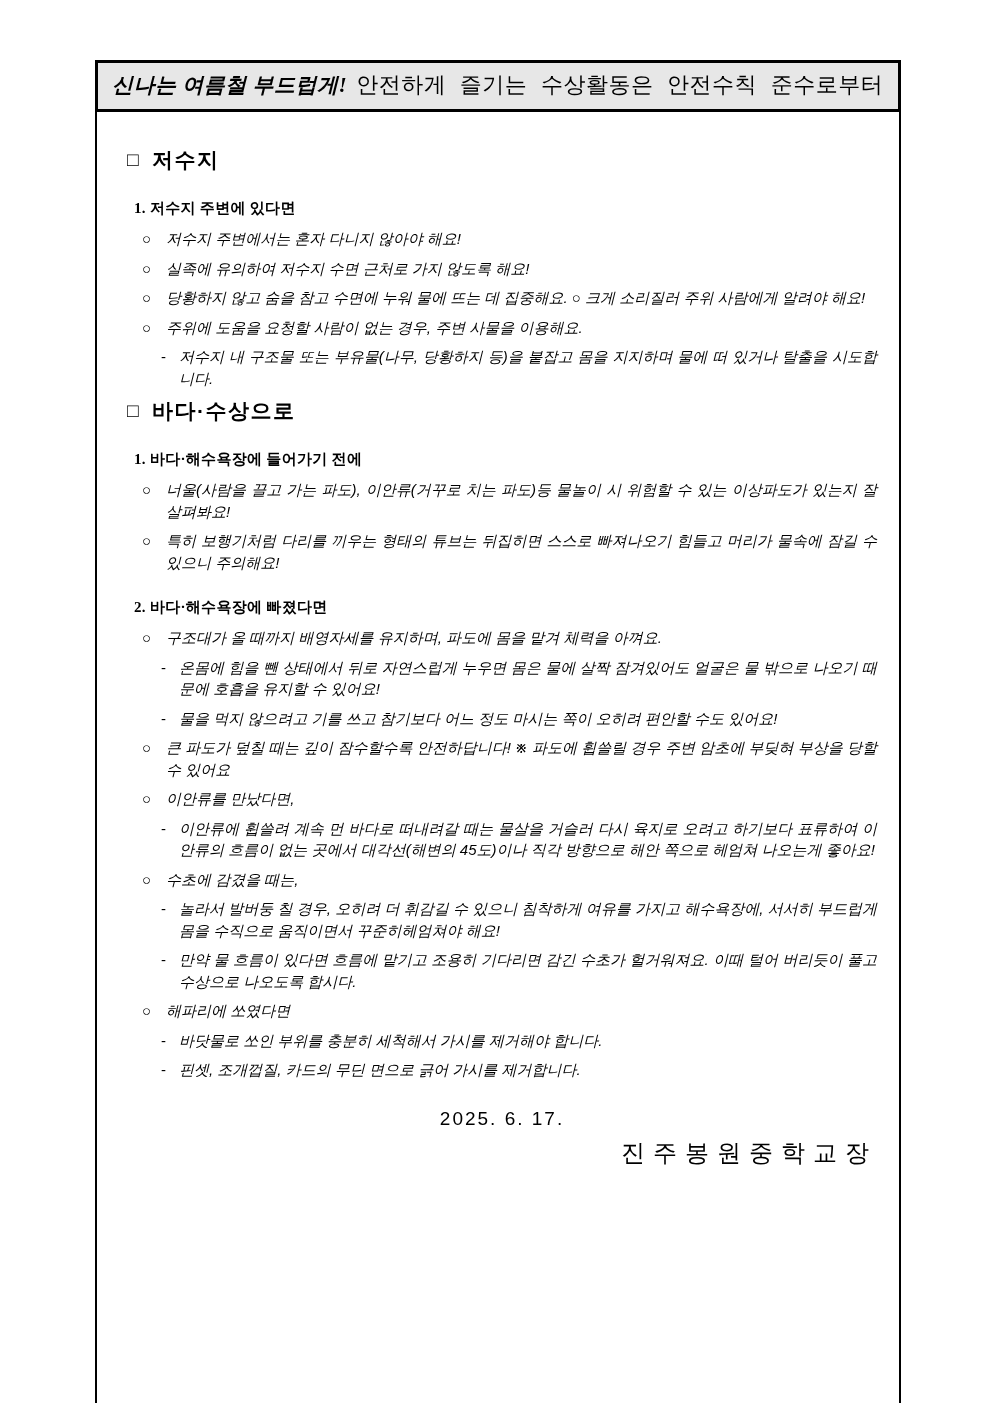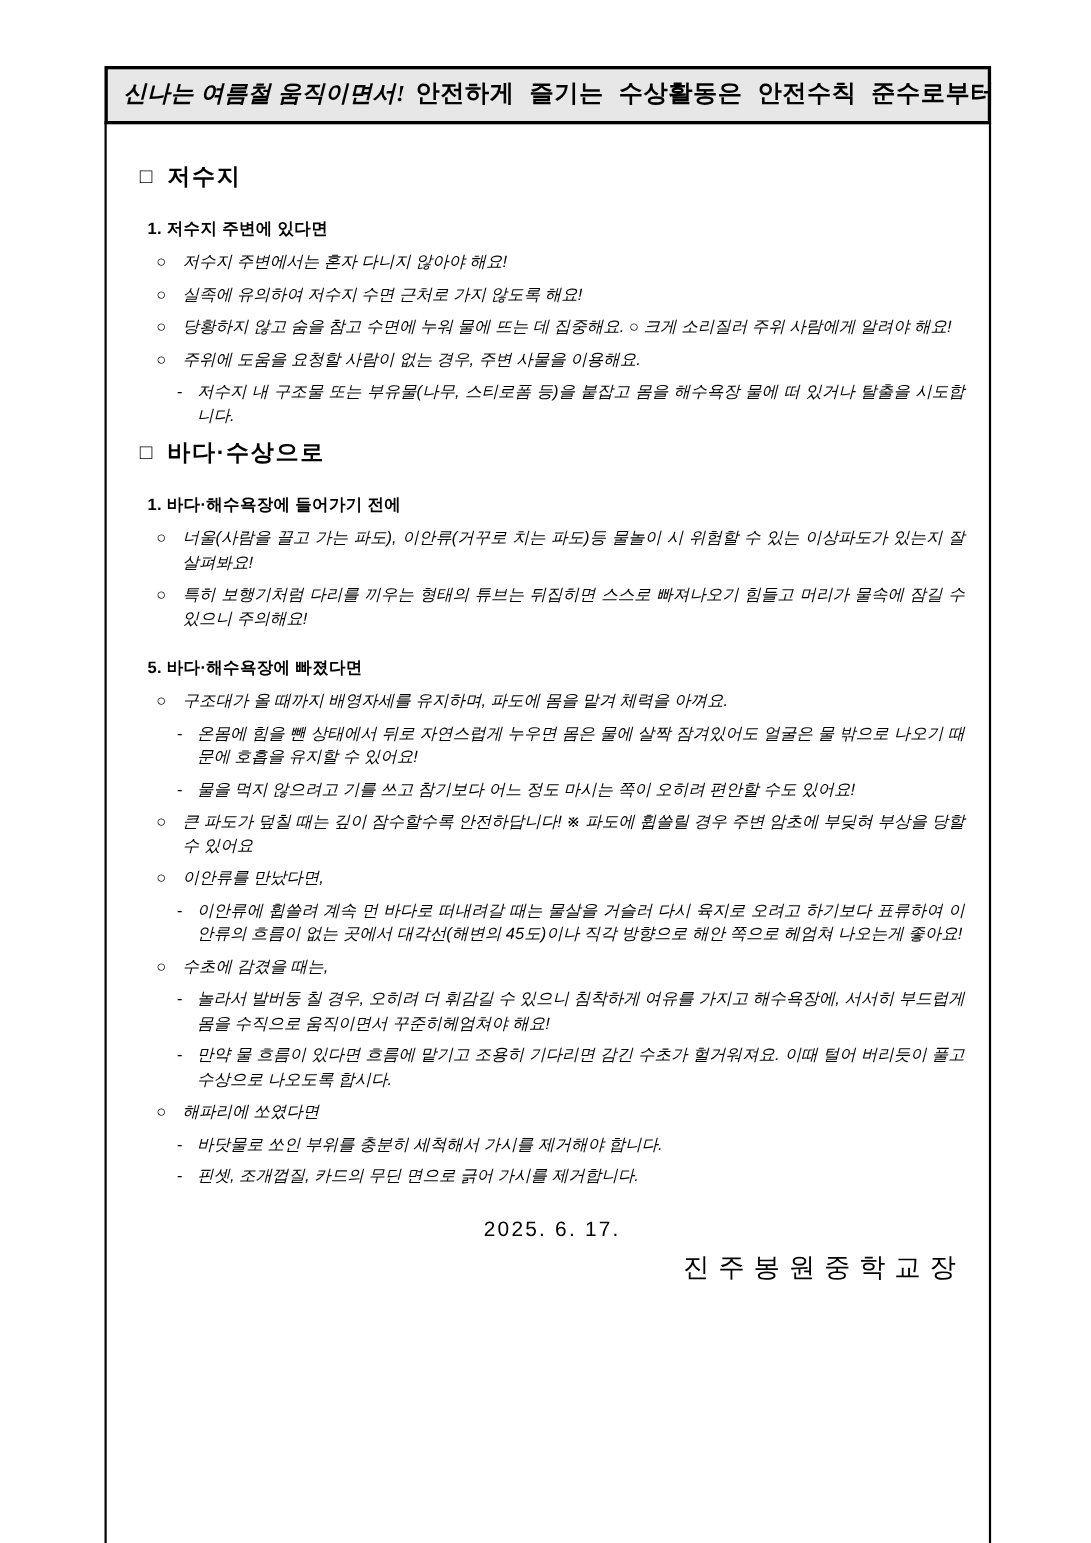"신나는 여름철 움직이면서!" span.intro { text: 움직이면서 -> 부드럽게 }
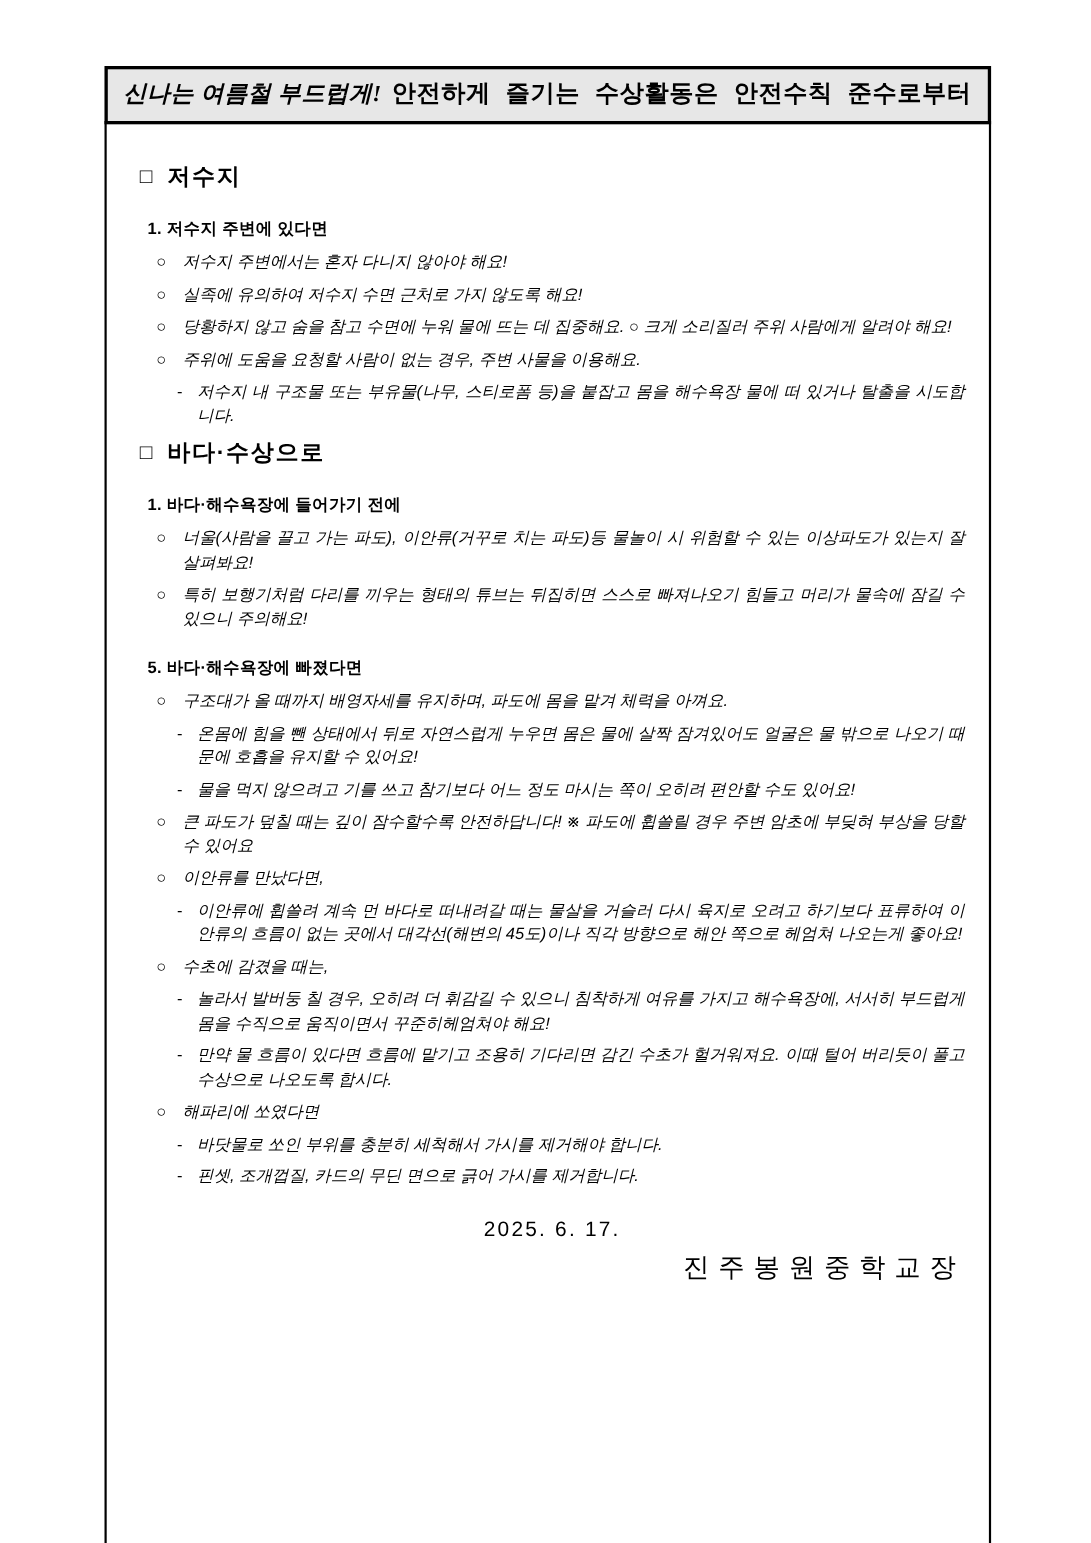"안전하게 즐기는 수상활동은 안전수칙 준수로부터" .banner .btitle { font-weight: bold -> normal }
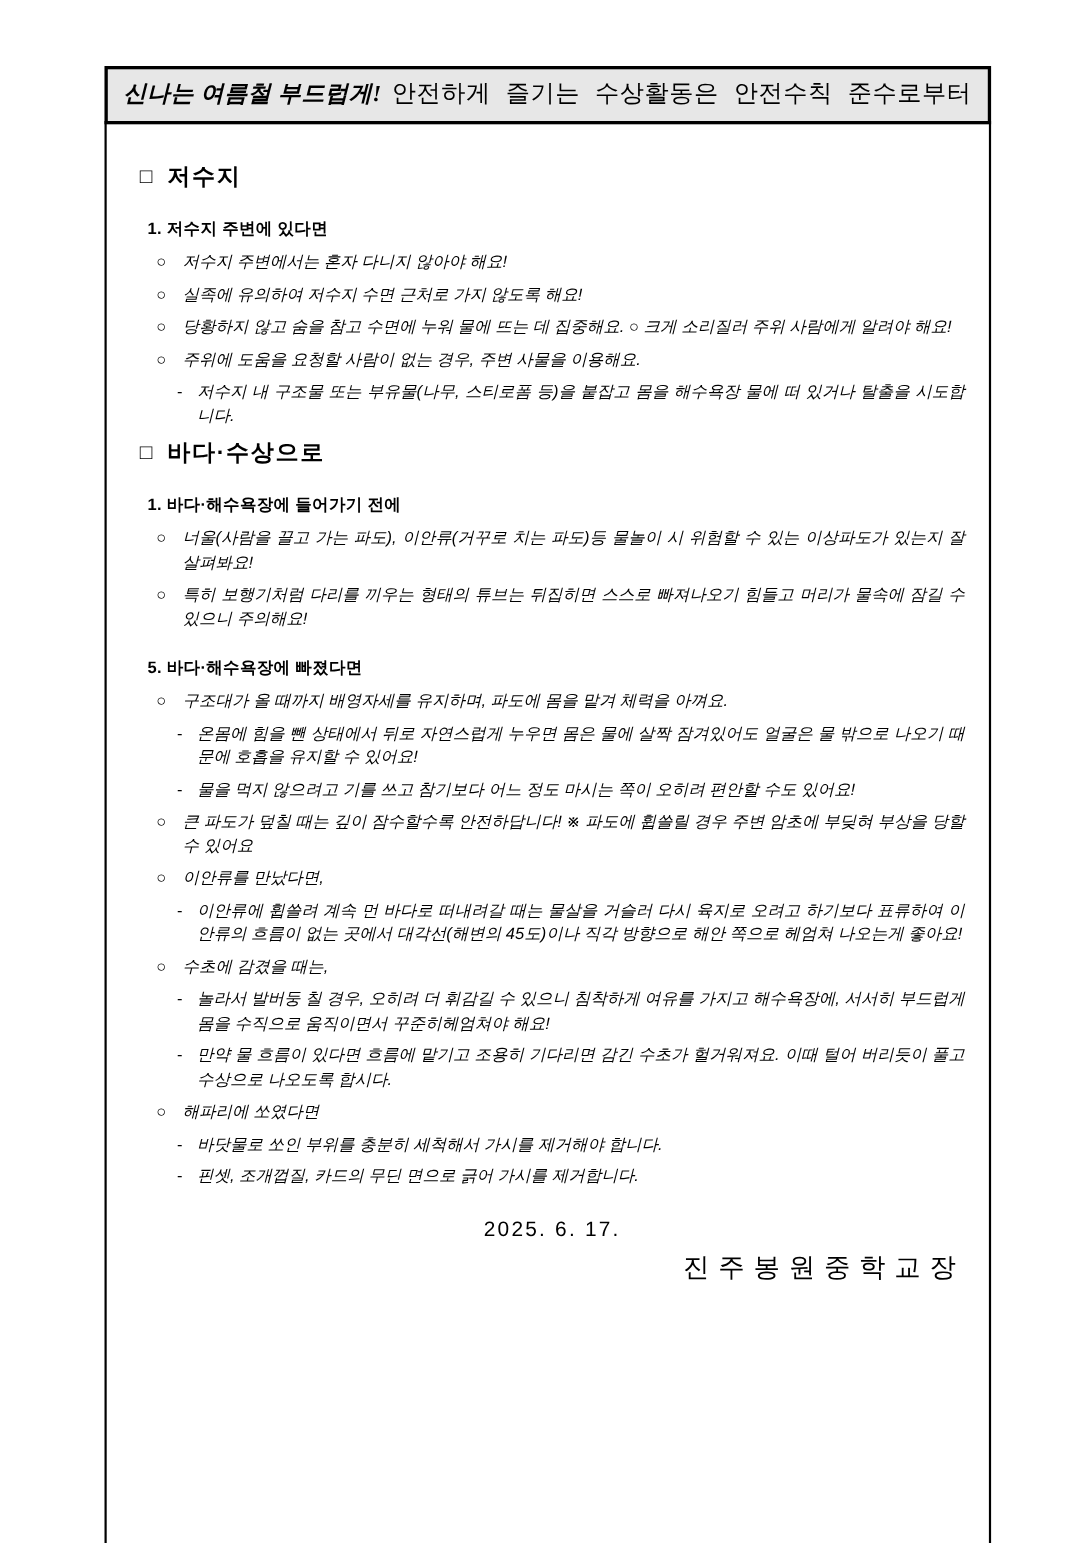"1. 저수지 주변에 있다면" .group-title { font-family: none -> Liberation Serif, serif }
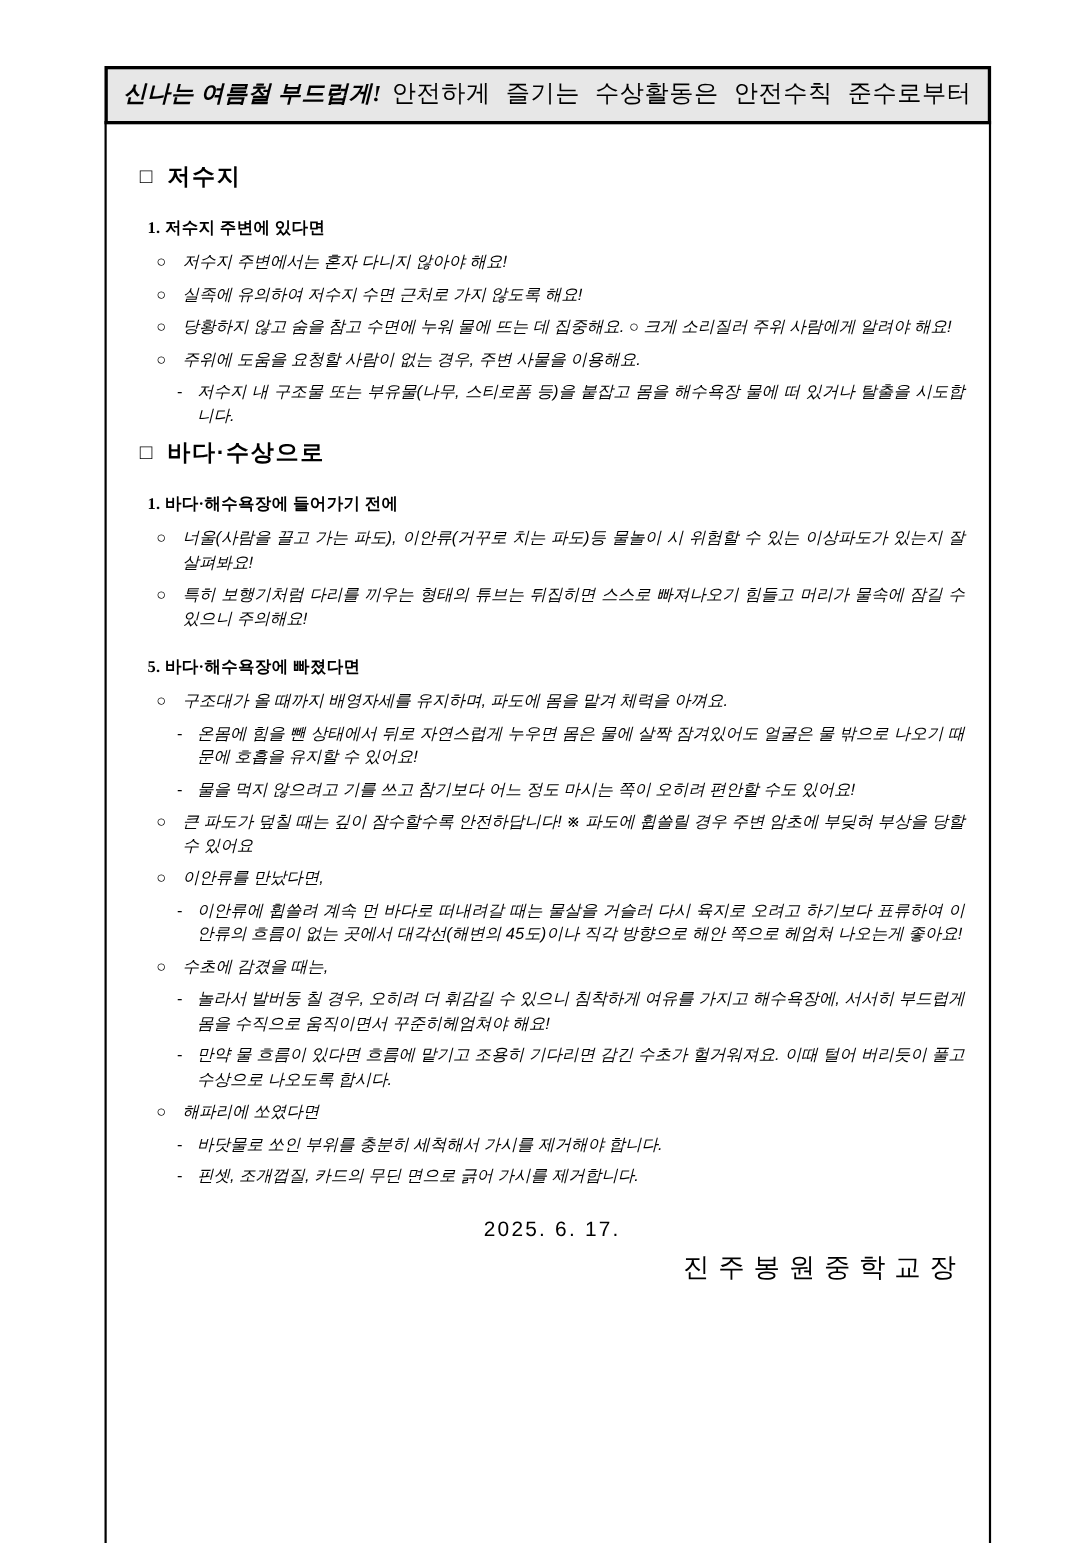"저수지 내 구조물 또는 부유물(나무," div.itext { text: 스티로폼 등)을 붙잡고 몸을 해수욕장 -> 당황하지 등)을 붙잡고 몸을 지지하며 }
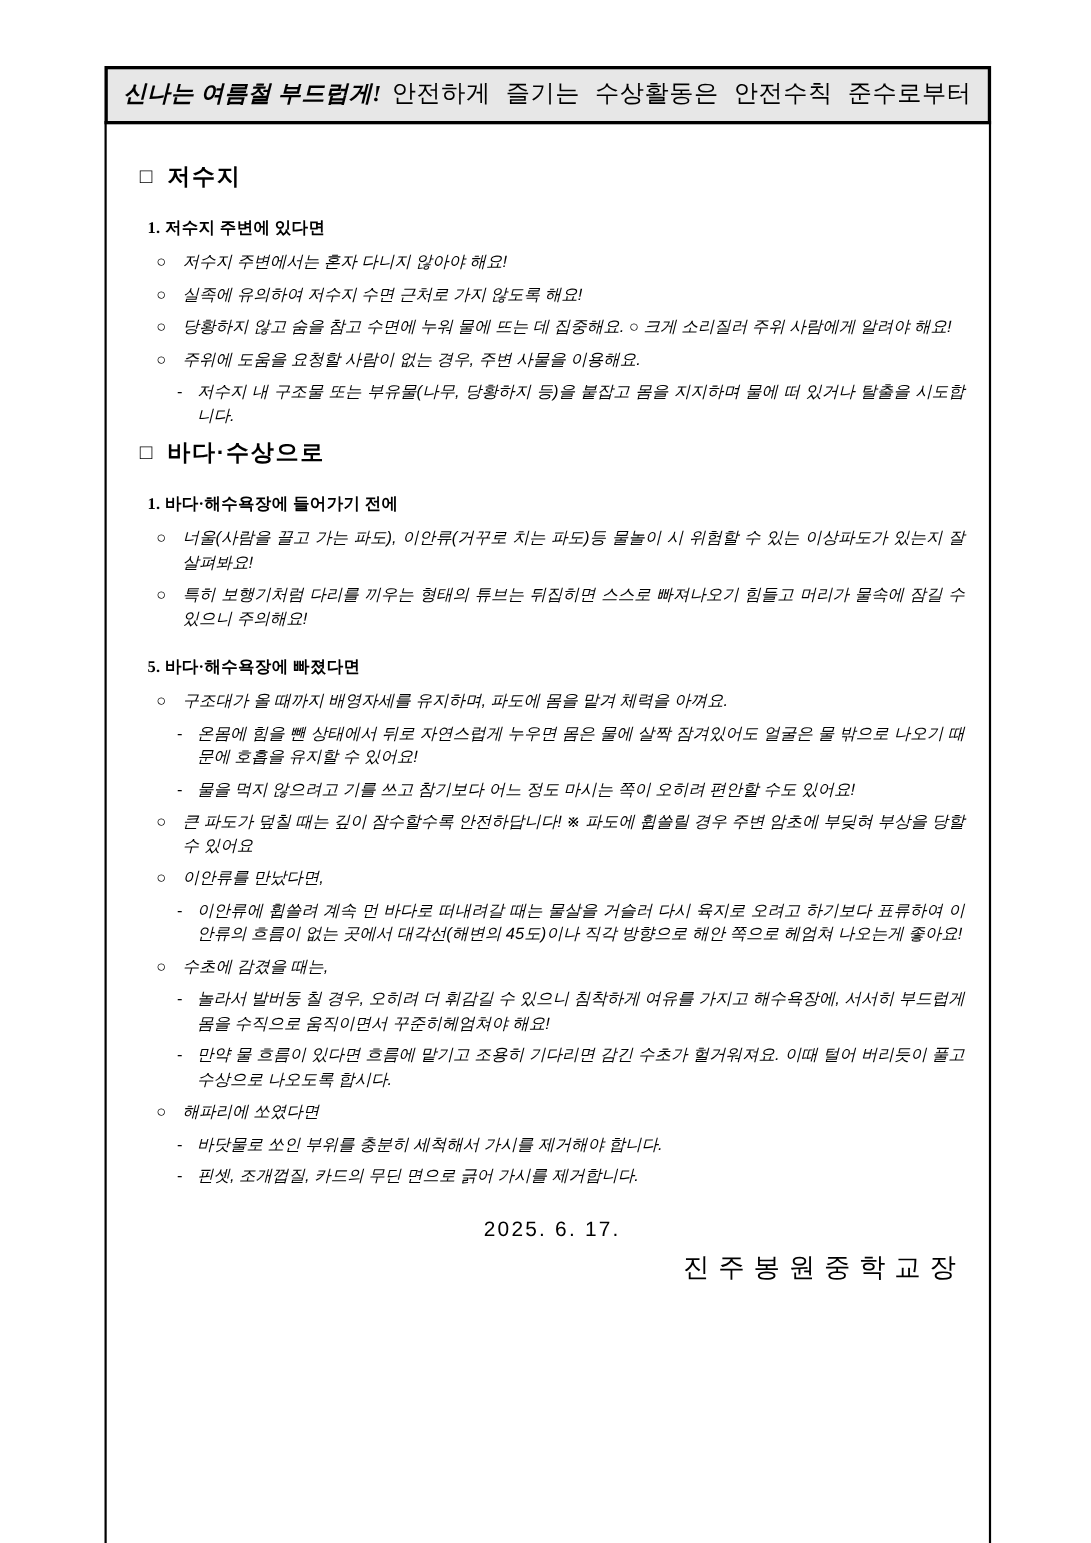"5. 바다·해수욕장에 빠졌다면" div.group-title { text: 5 -> 2 }
